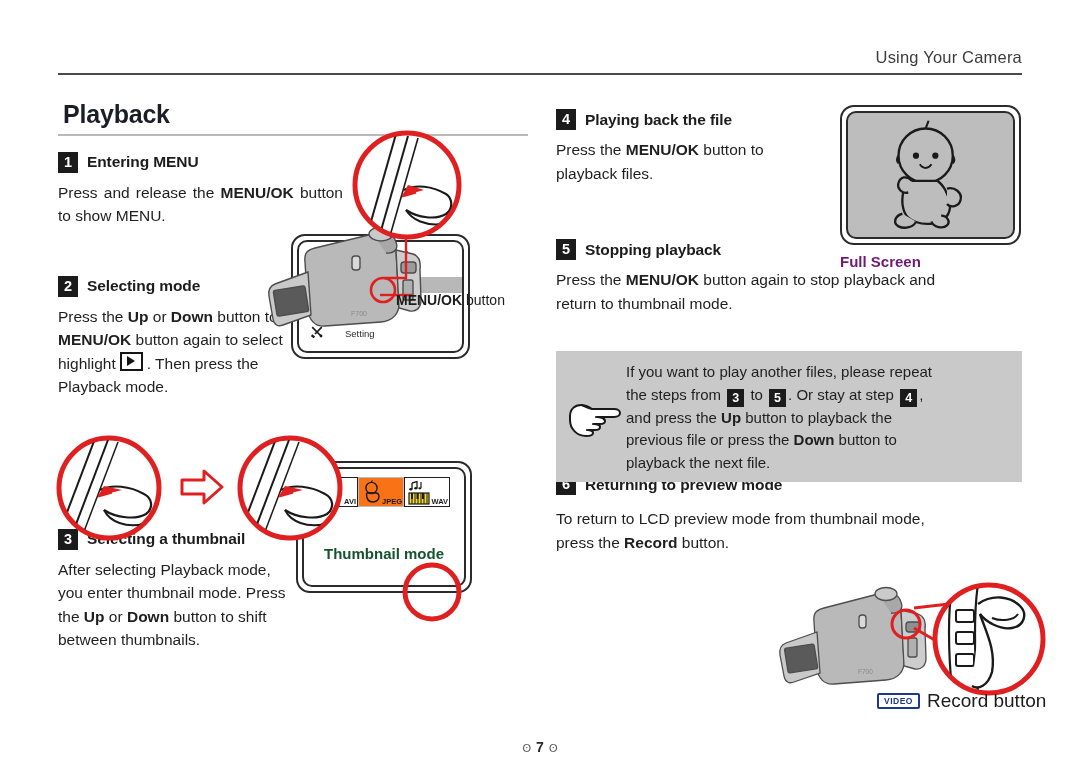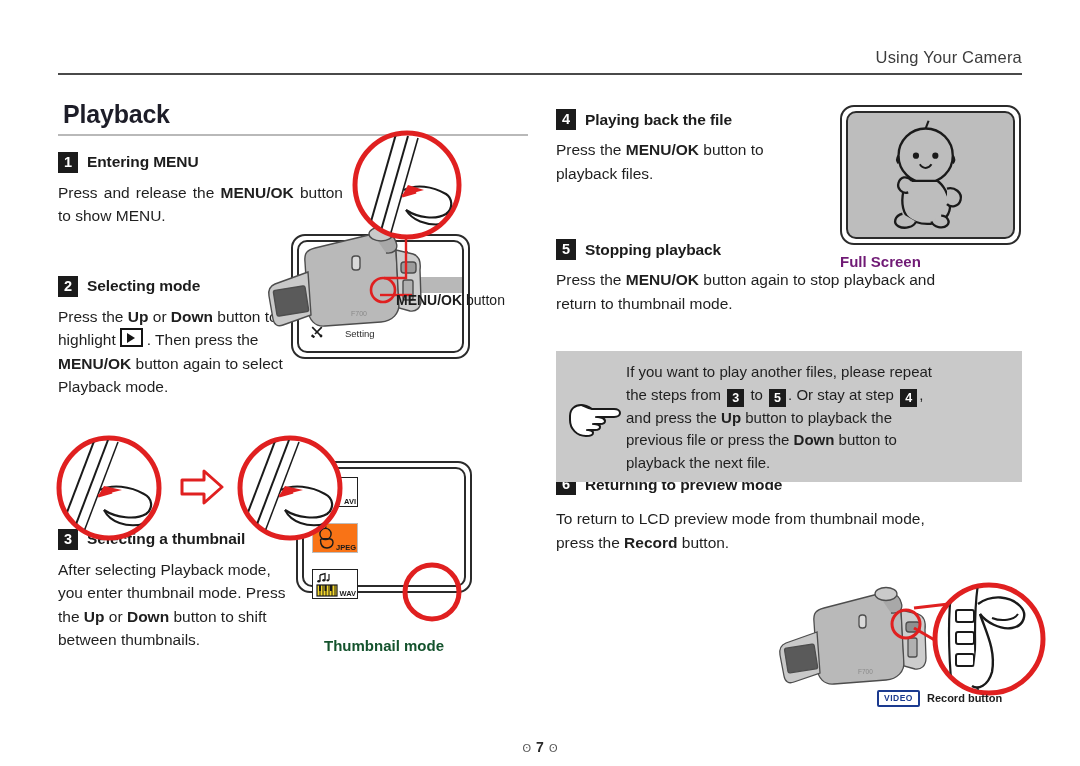"highlight . Then press the" div { order: before "MENU/OK button again to select" -> after "MENU/OK button again to select" }
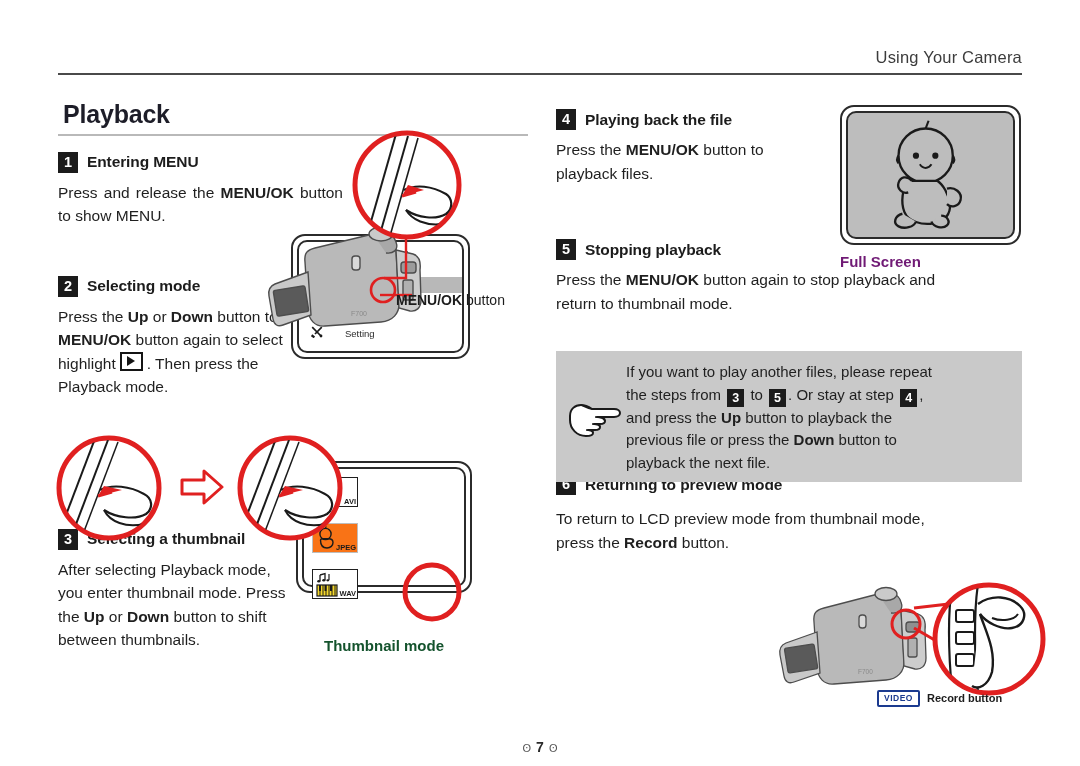"AVI" #thumb-row { flex-direction: column -> none; gap: 16px -> 0 }
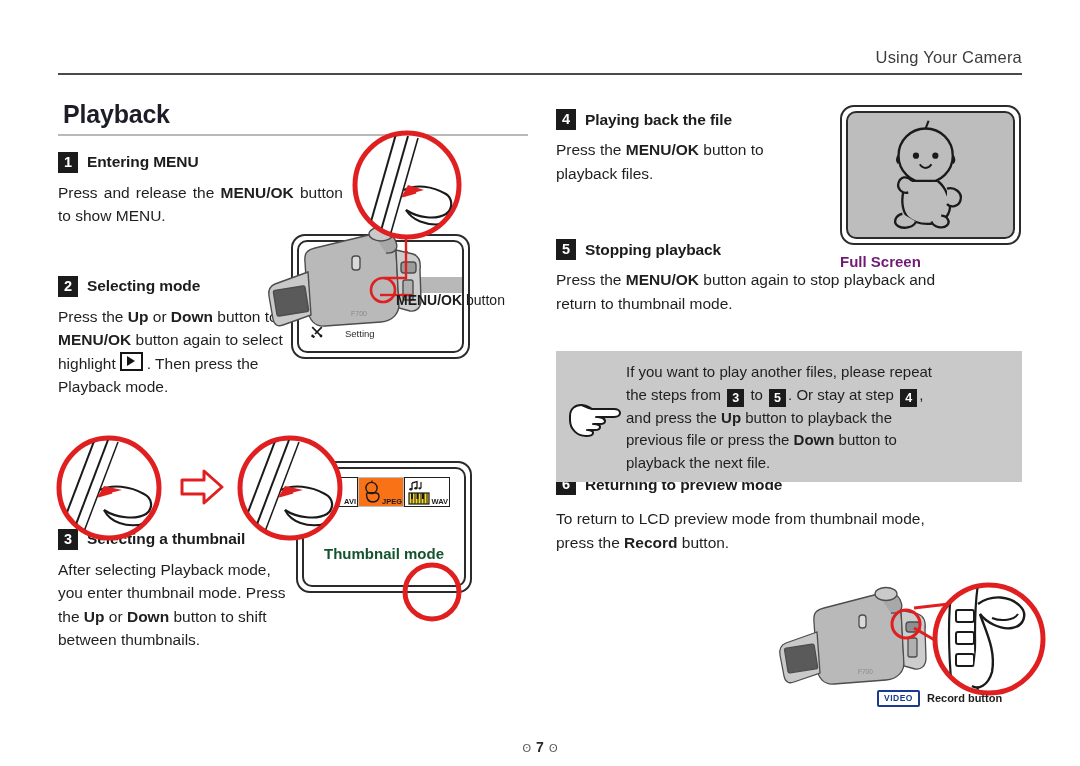"Record button" #record-label { font-size: 11px -> 19px; font-weight: bold -> normal }
